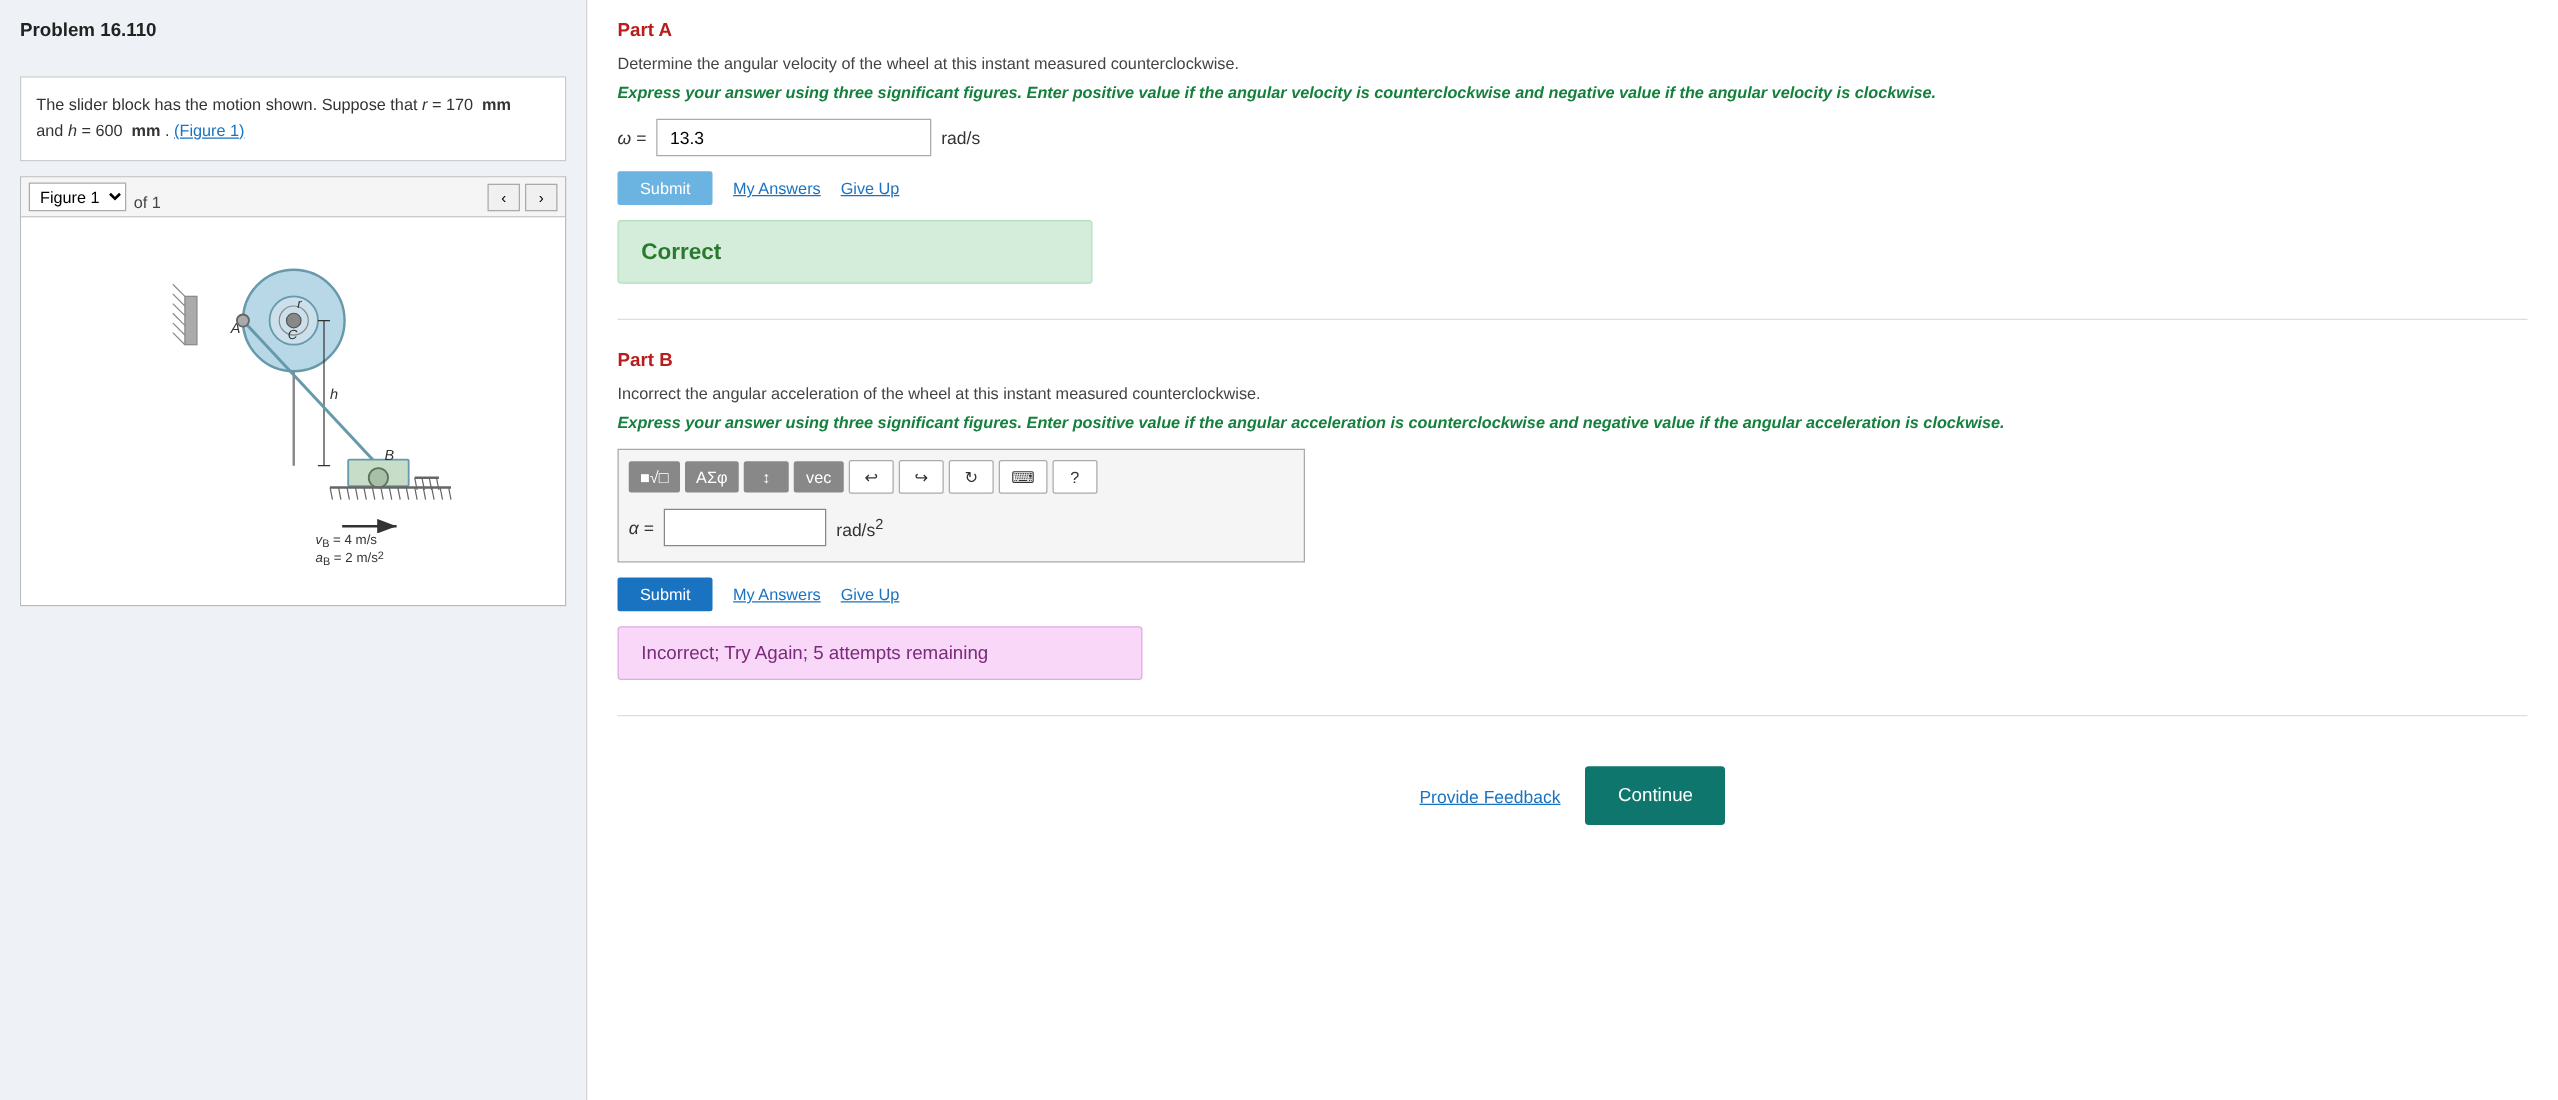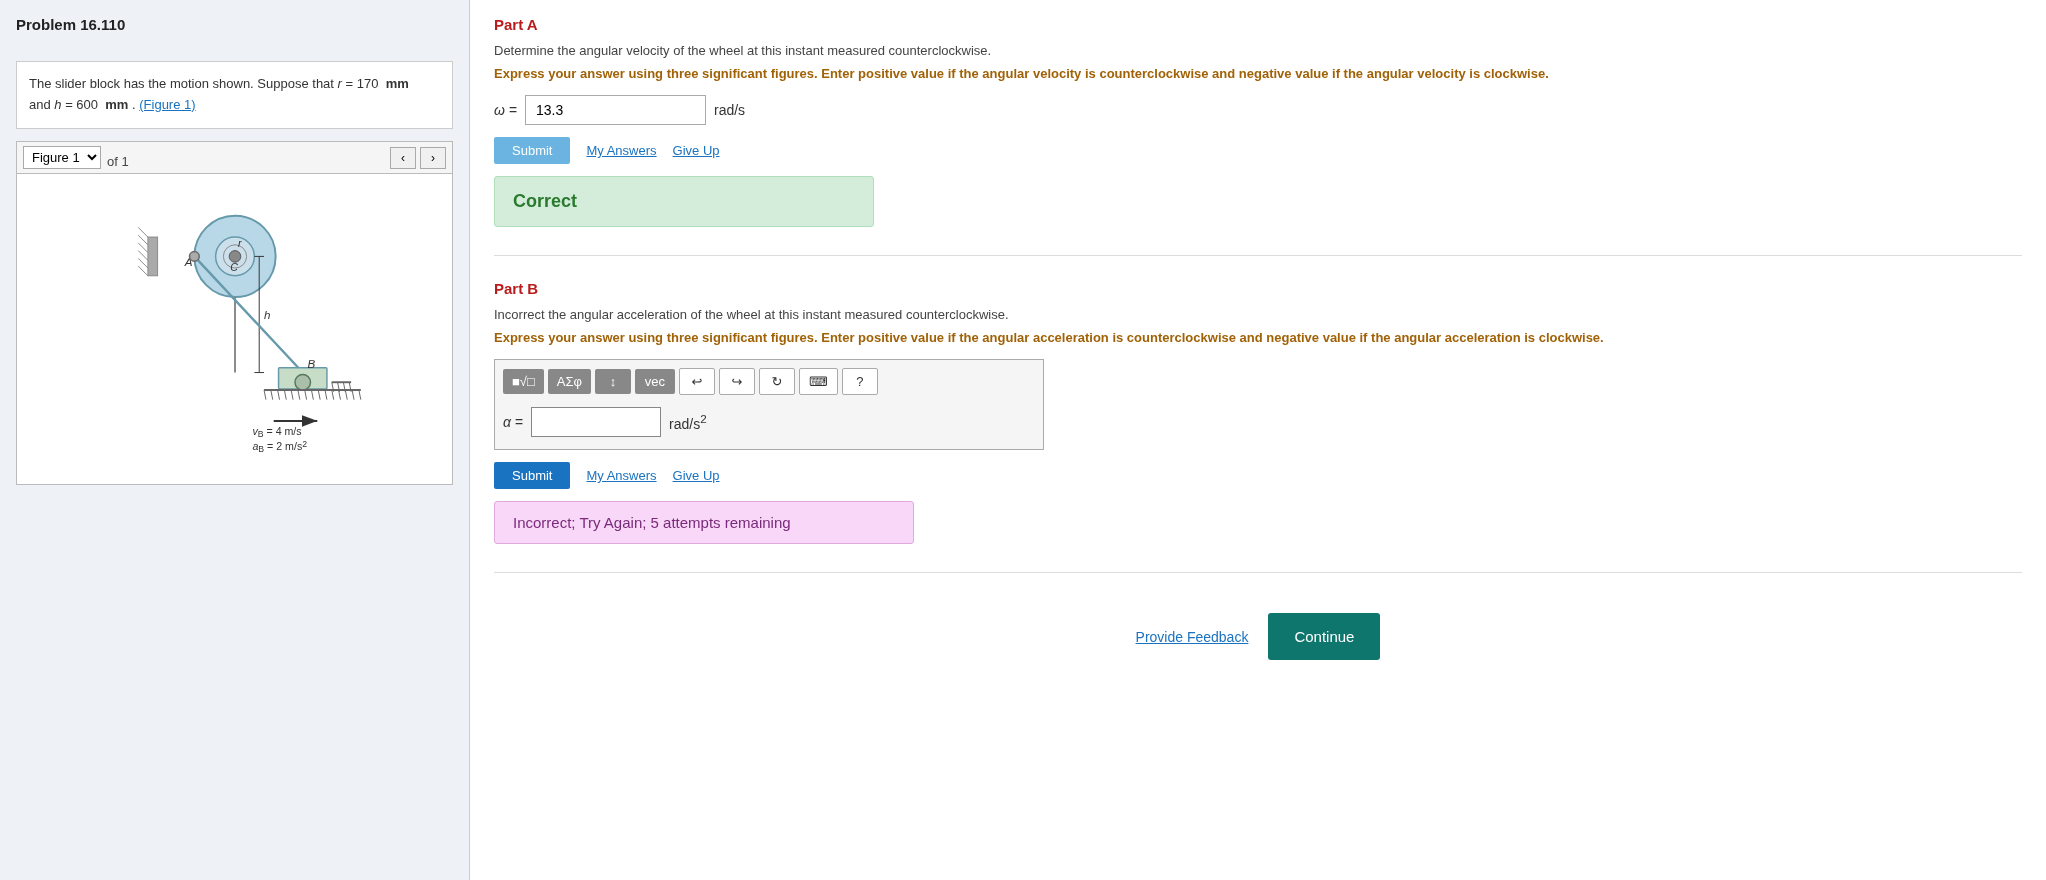"Express your answer using three" .part-instruction-bold { color: #a16207 -> #15803d; font-style: none -> italic }
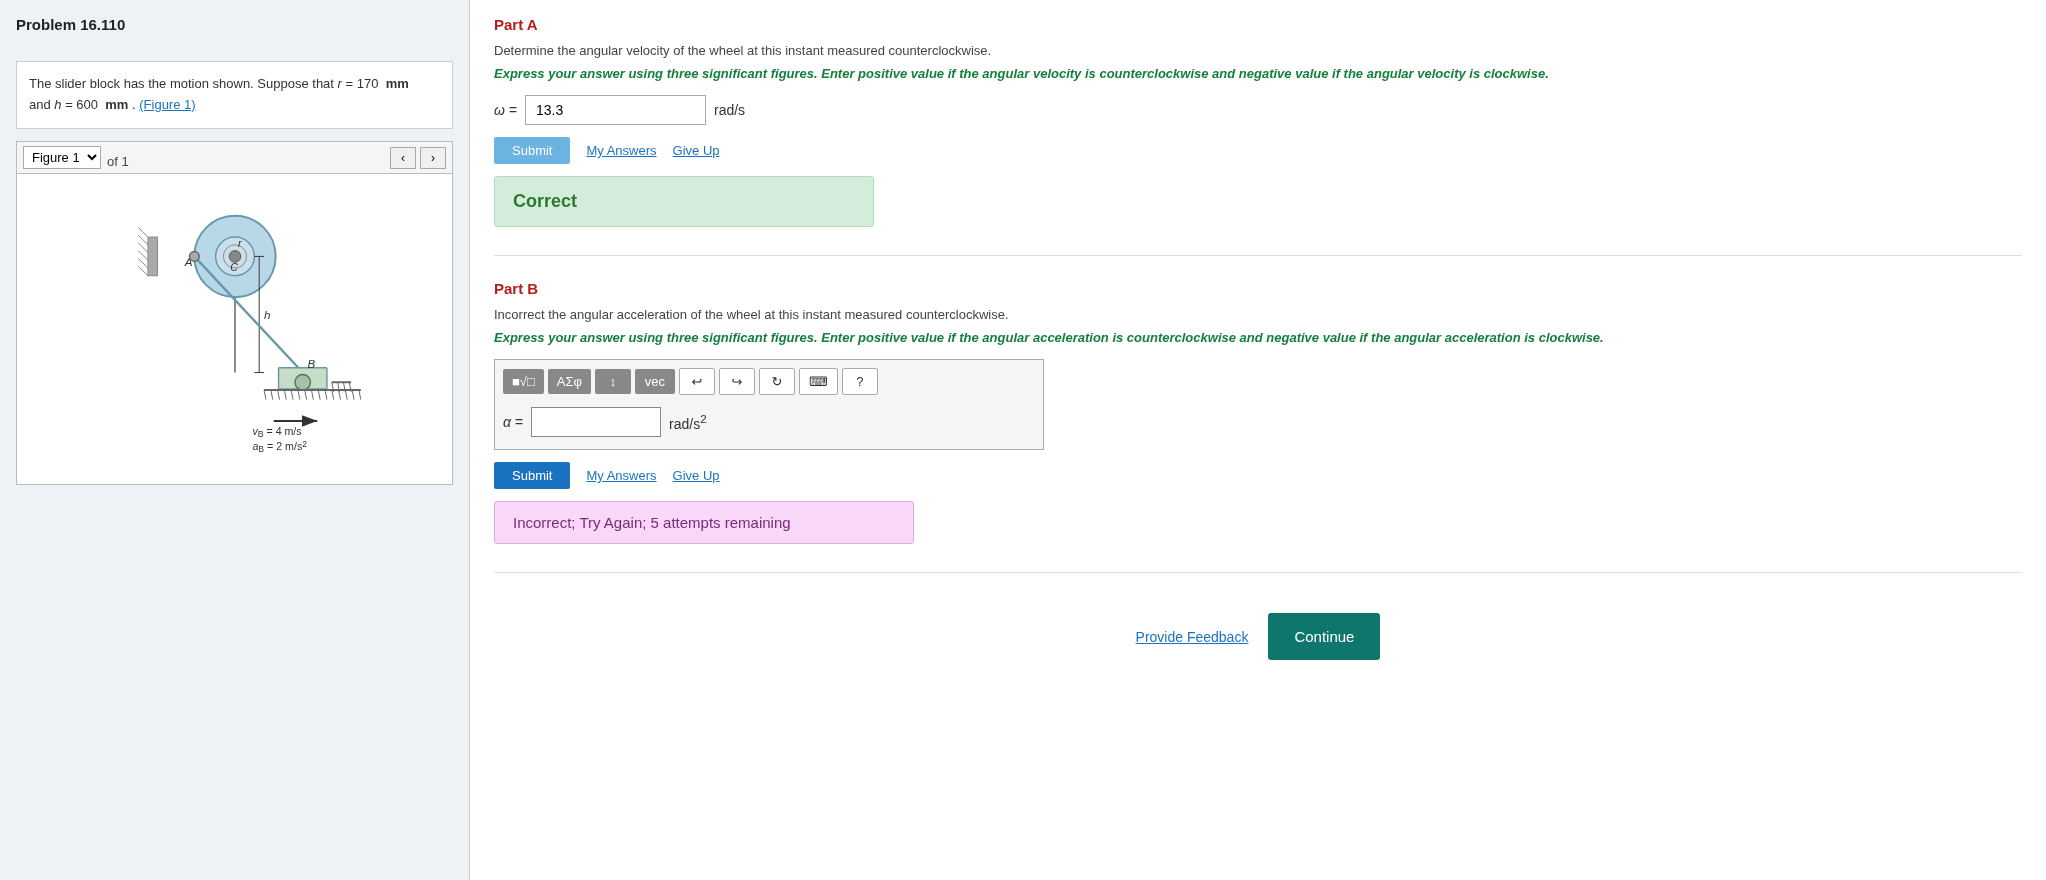"13.3" .answer-input { width: 181px -> 220px }
